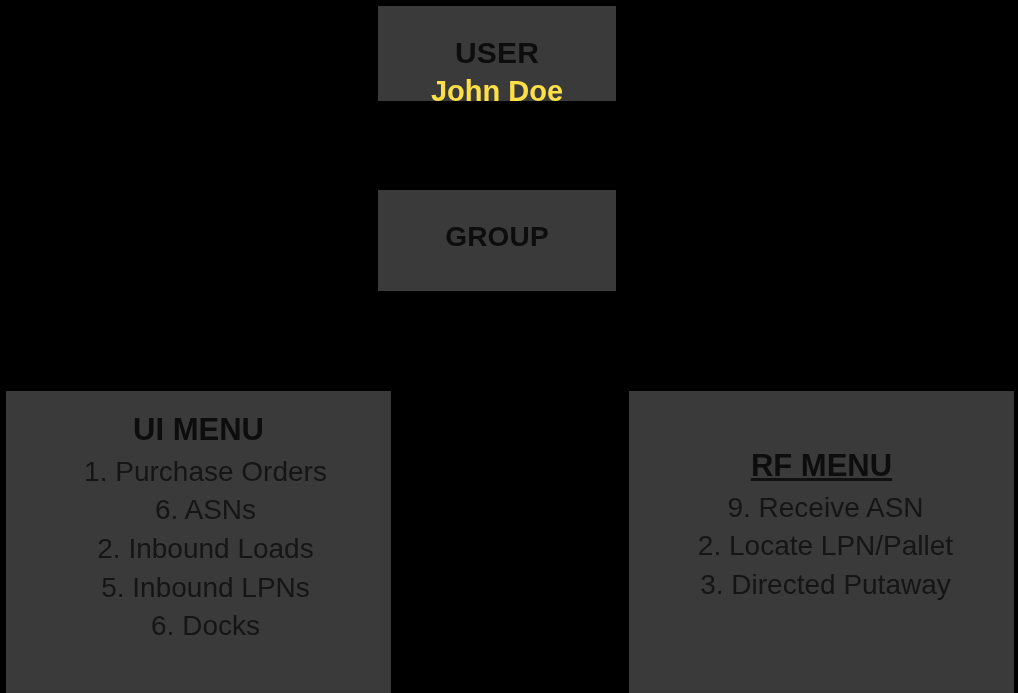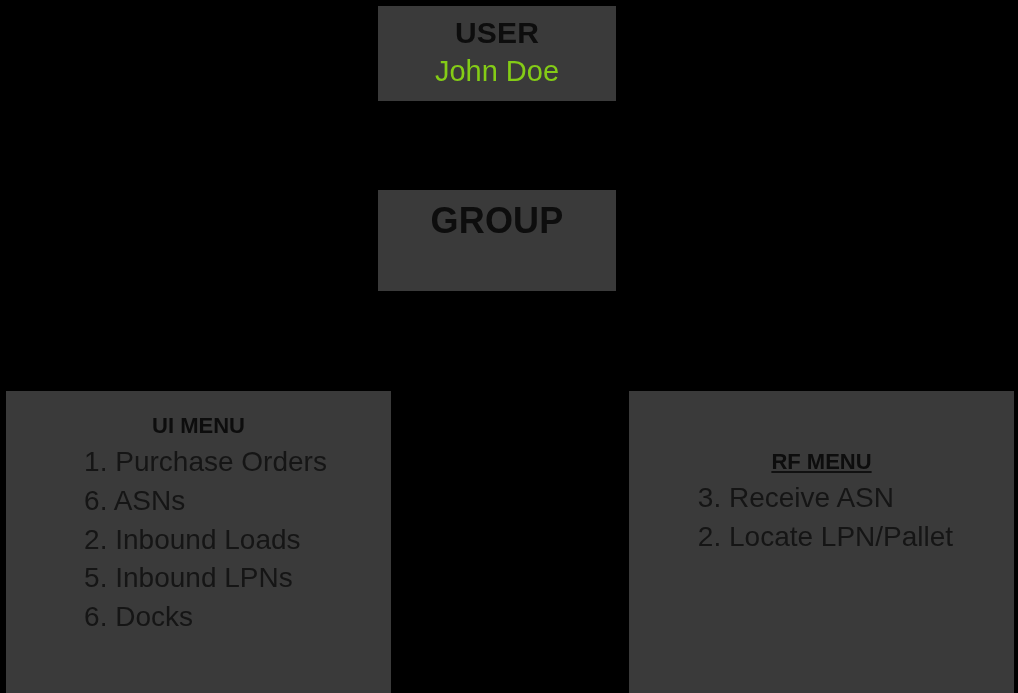"USER" .node-title { margin-top: none -> 20px }
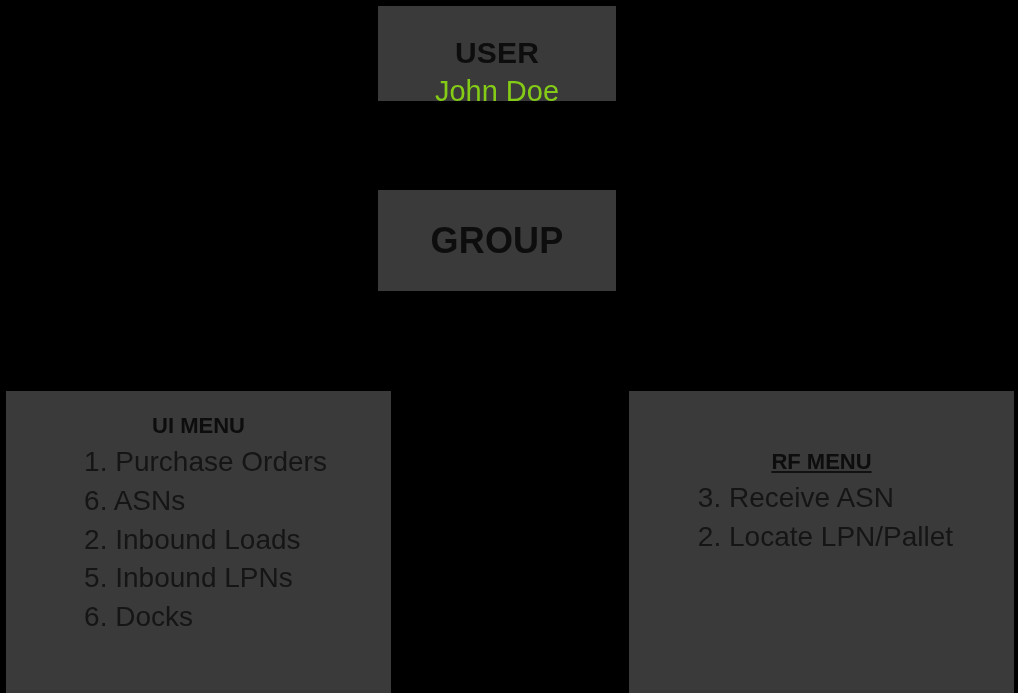"John Doe" .node-sub { color: #84cc16 -> #fde047; font-weight: normal -> bold }
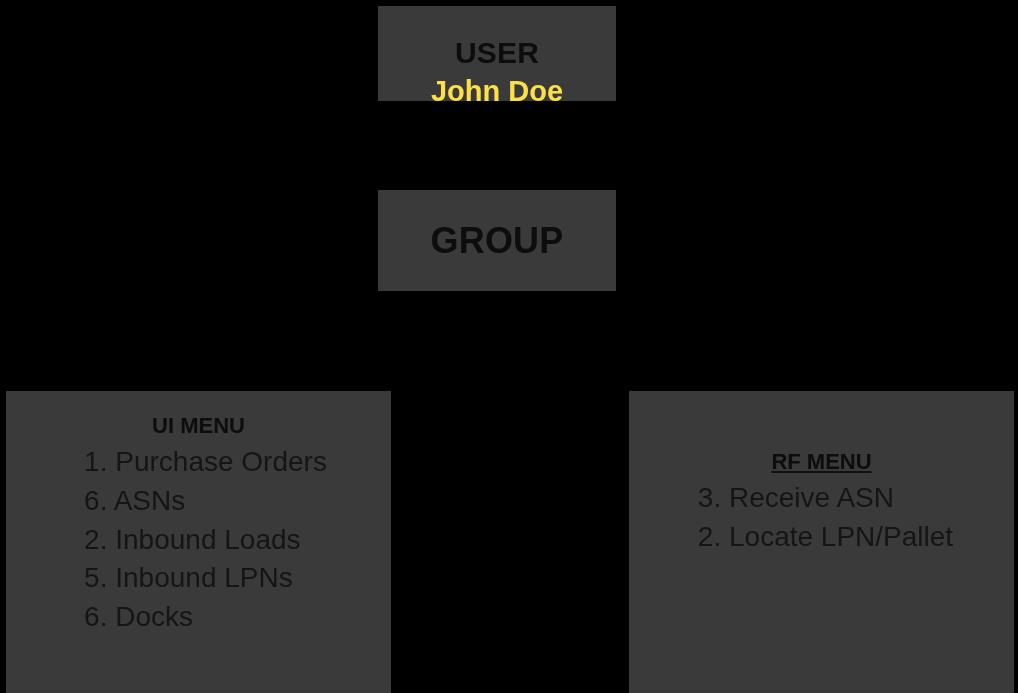"GROUP" #group-node .node-title { font-size: 36px -> 28px }
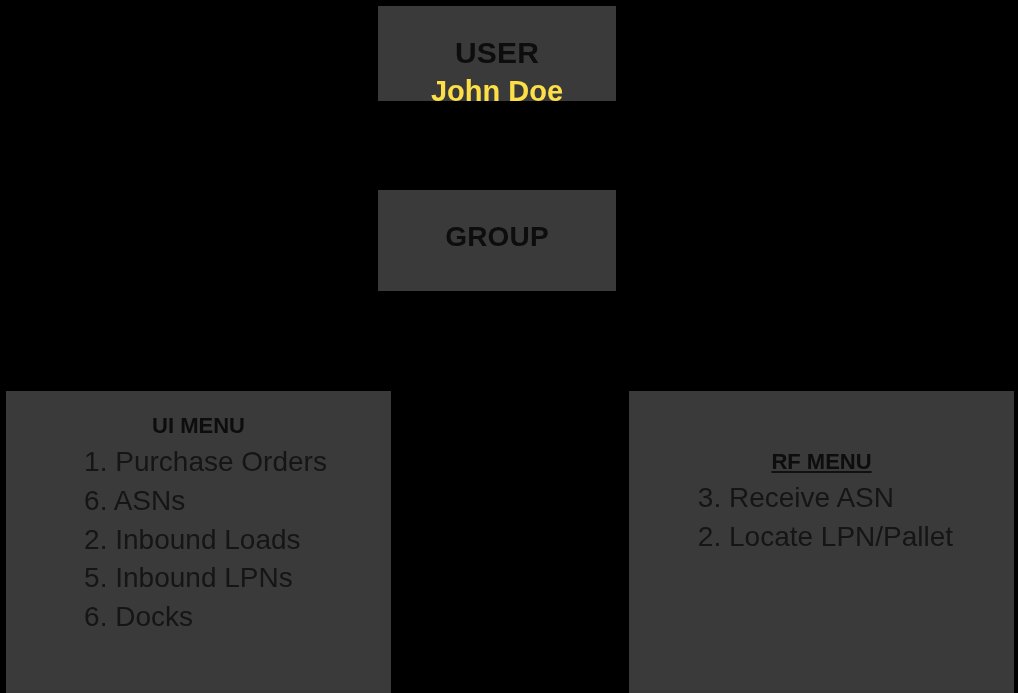"UI MENU" .menu-title { font-size: 22px -> 31px }
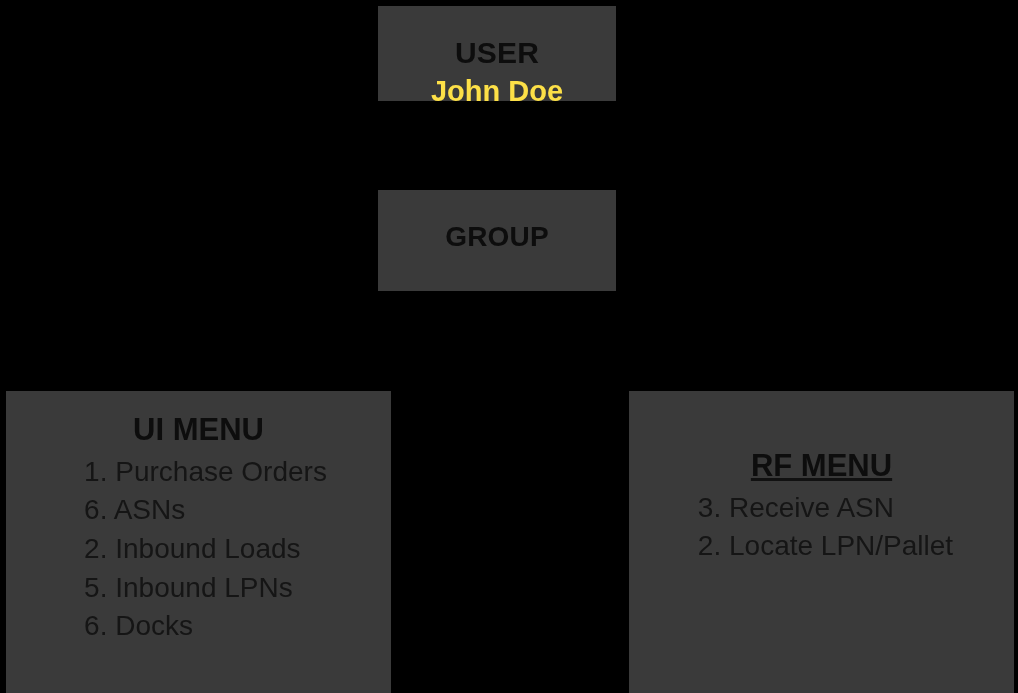"1. Purchase Orders" .menu-list { text-align: left -> center }
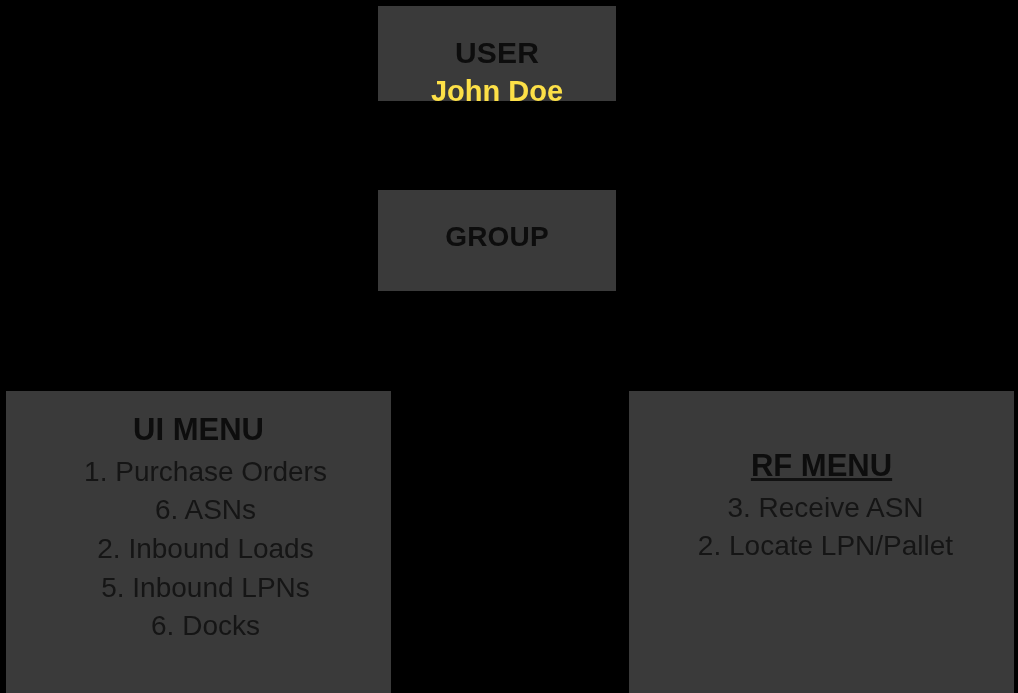"3. Receive ASN" li { text: 3 -> 9 }
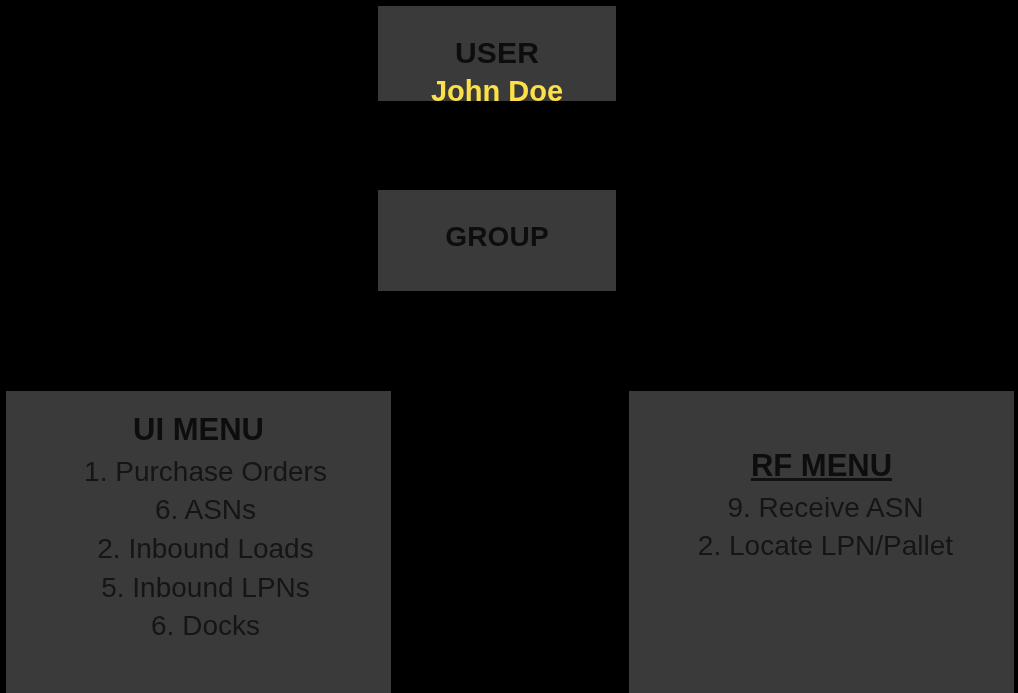"3. Directed Putaway" li { html: none -> <li>3. Directed Putaway</li> }
